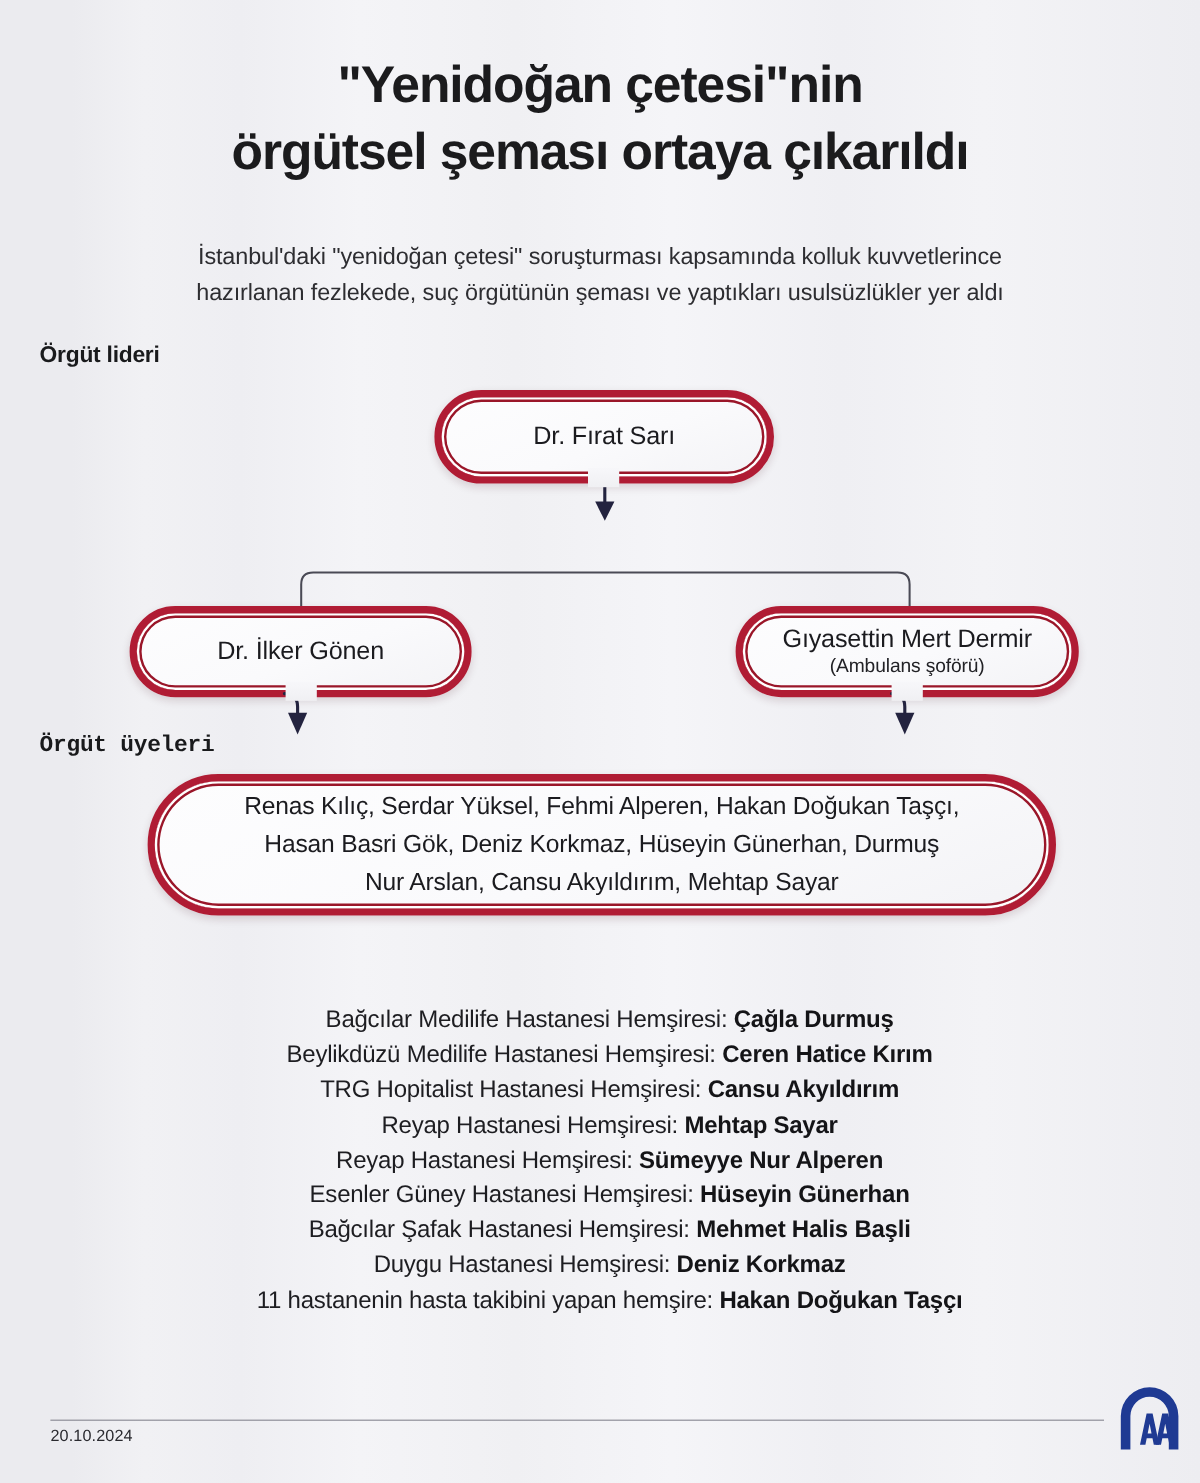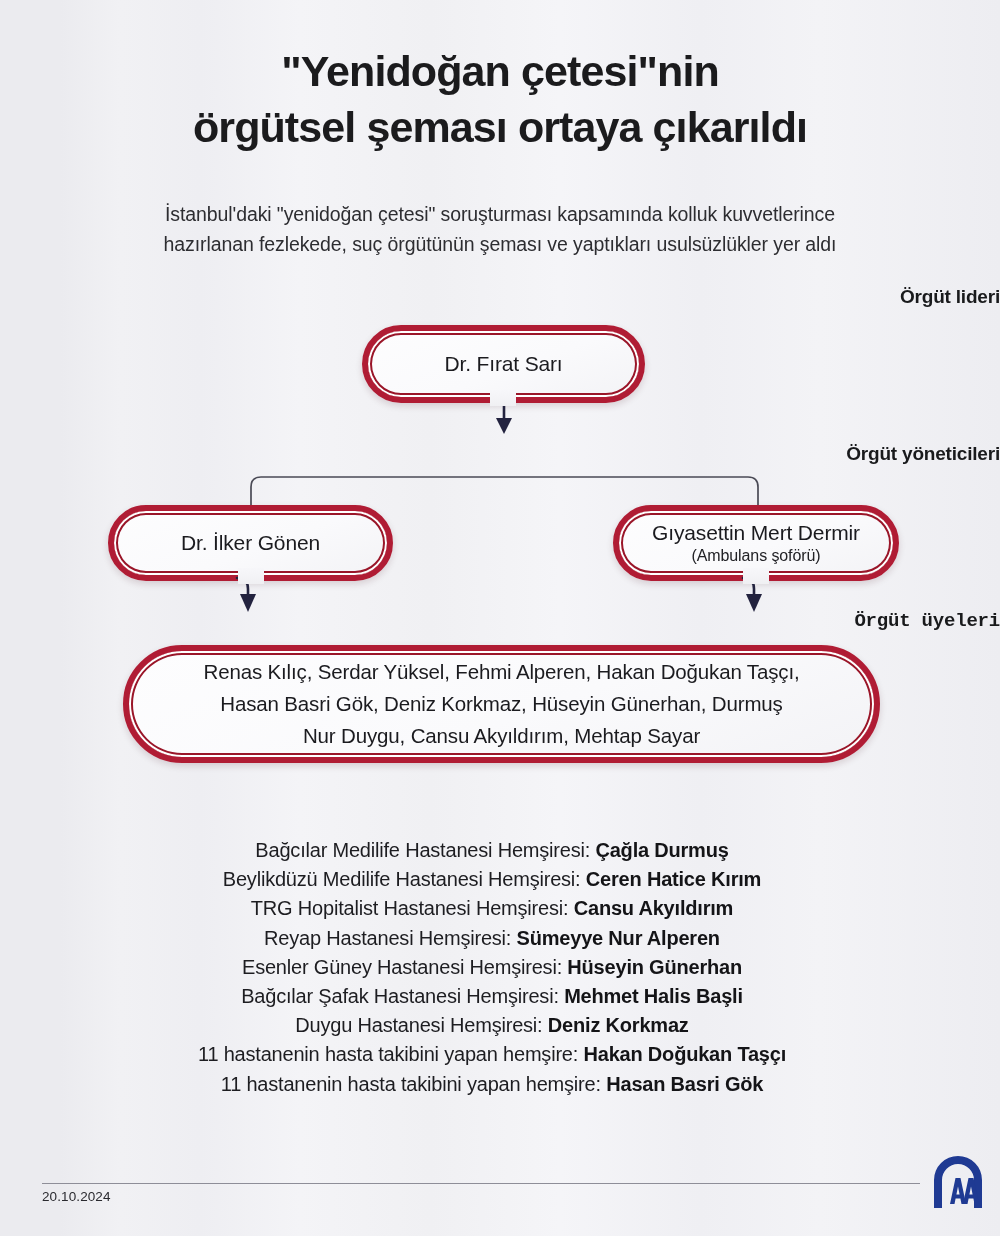"Örgüt lideri" .sec-label { text-align: right -> left }
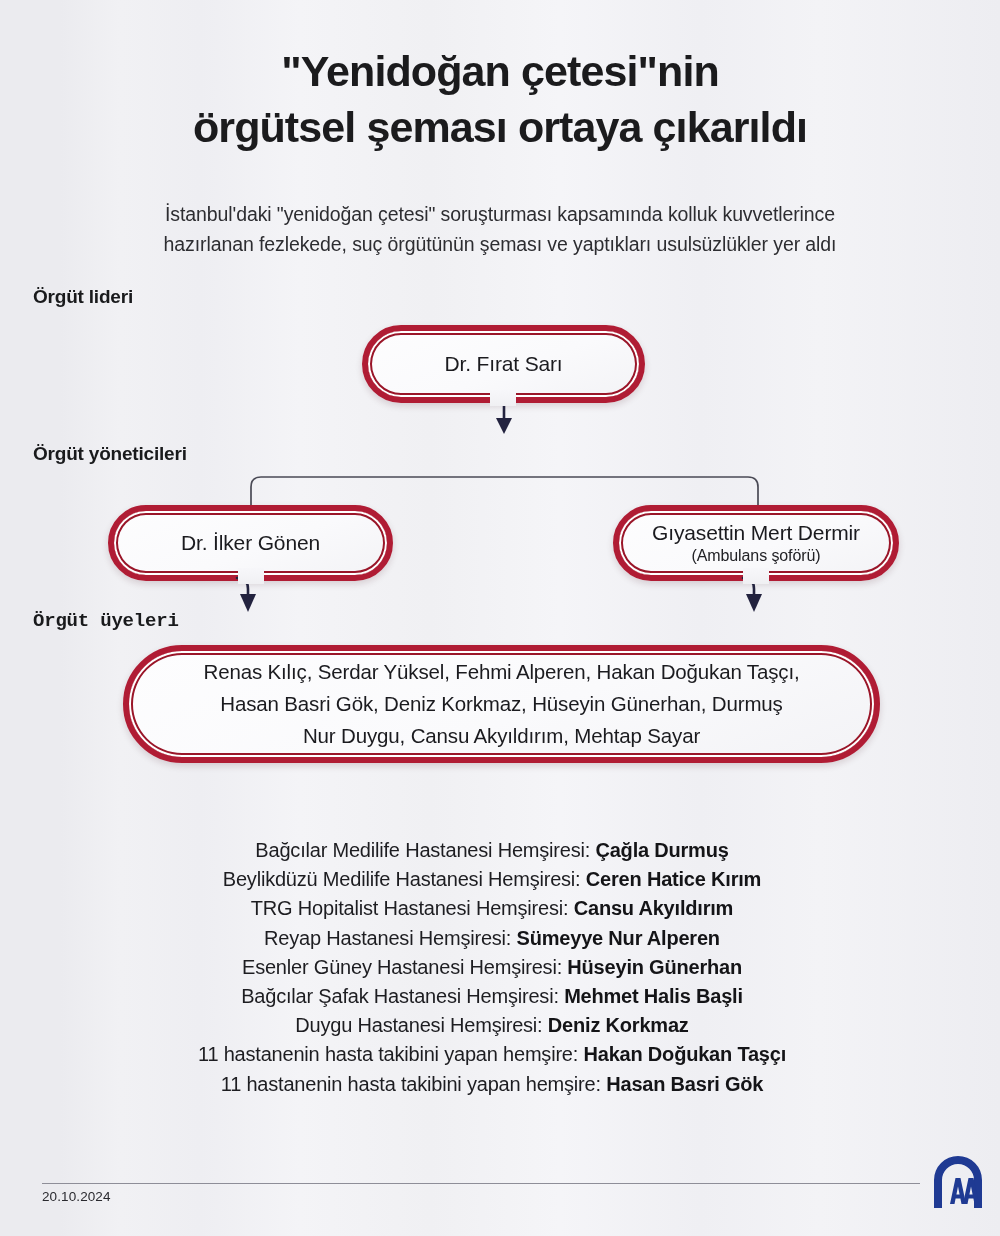"Örgüt yöneticileri" div.sec-label { html: <div>Örgüt yöneticileri</div> -> none }
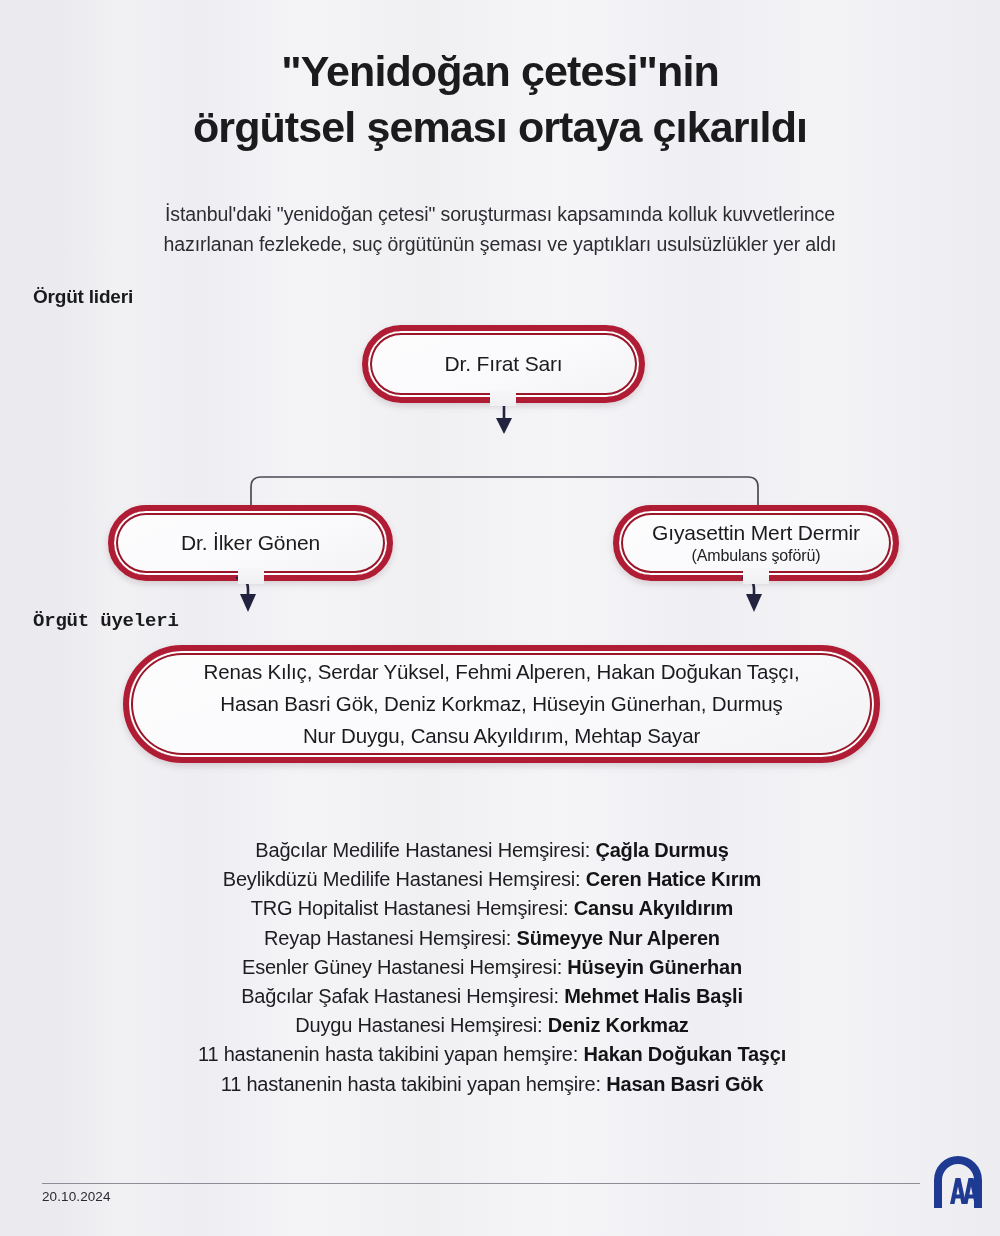"Nur Duygu, Cansu Akyıldırım, Mehtap" div.members-line { text: Duygu -> Arslan }
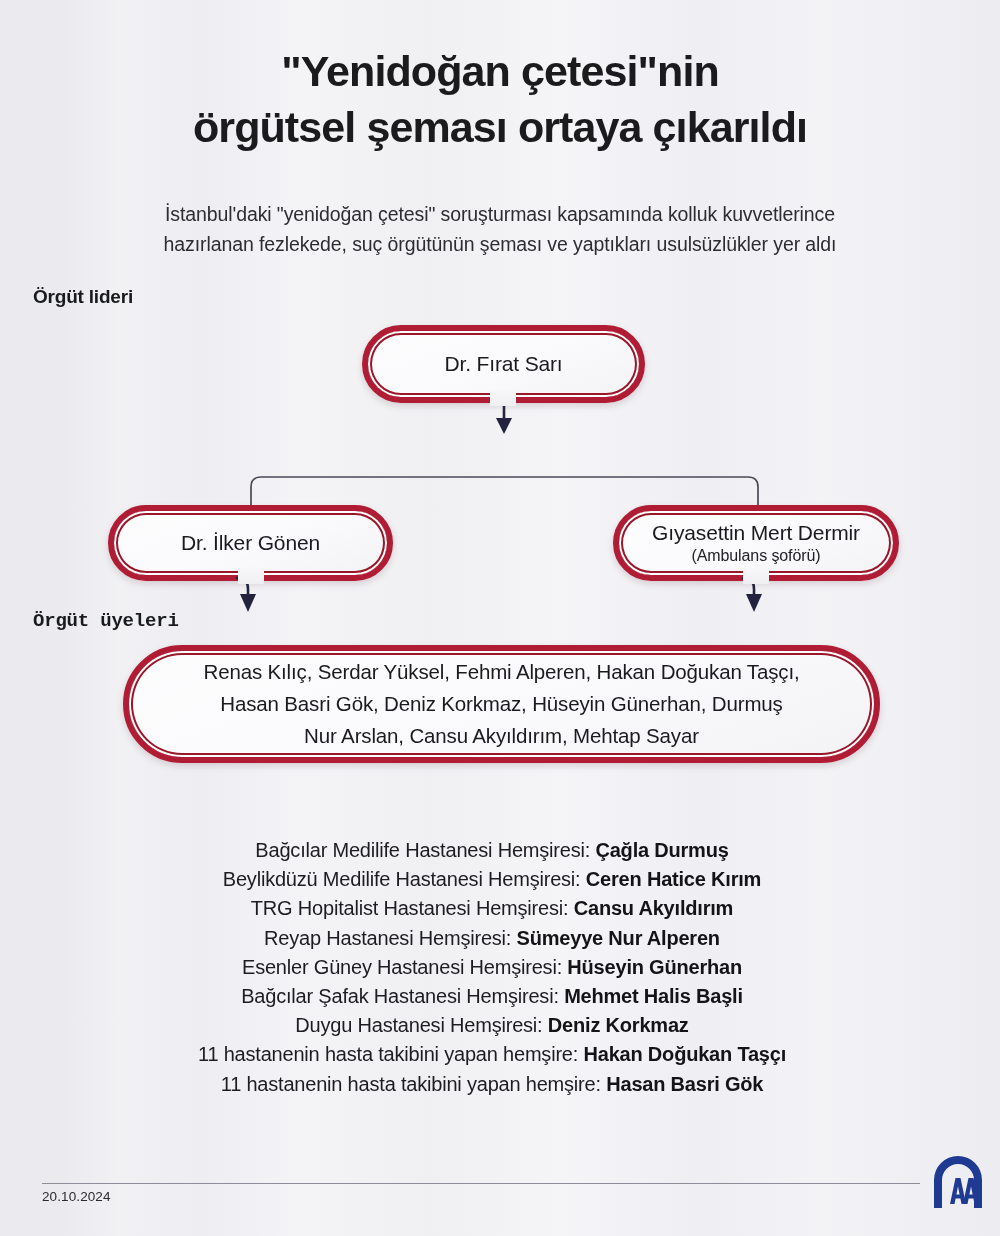"Bağcılar Medilife Hastanesi Hemşiresi:" .nurse-list { left: 52px -> 68px }
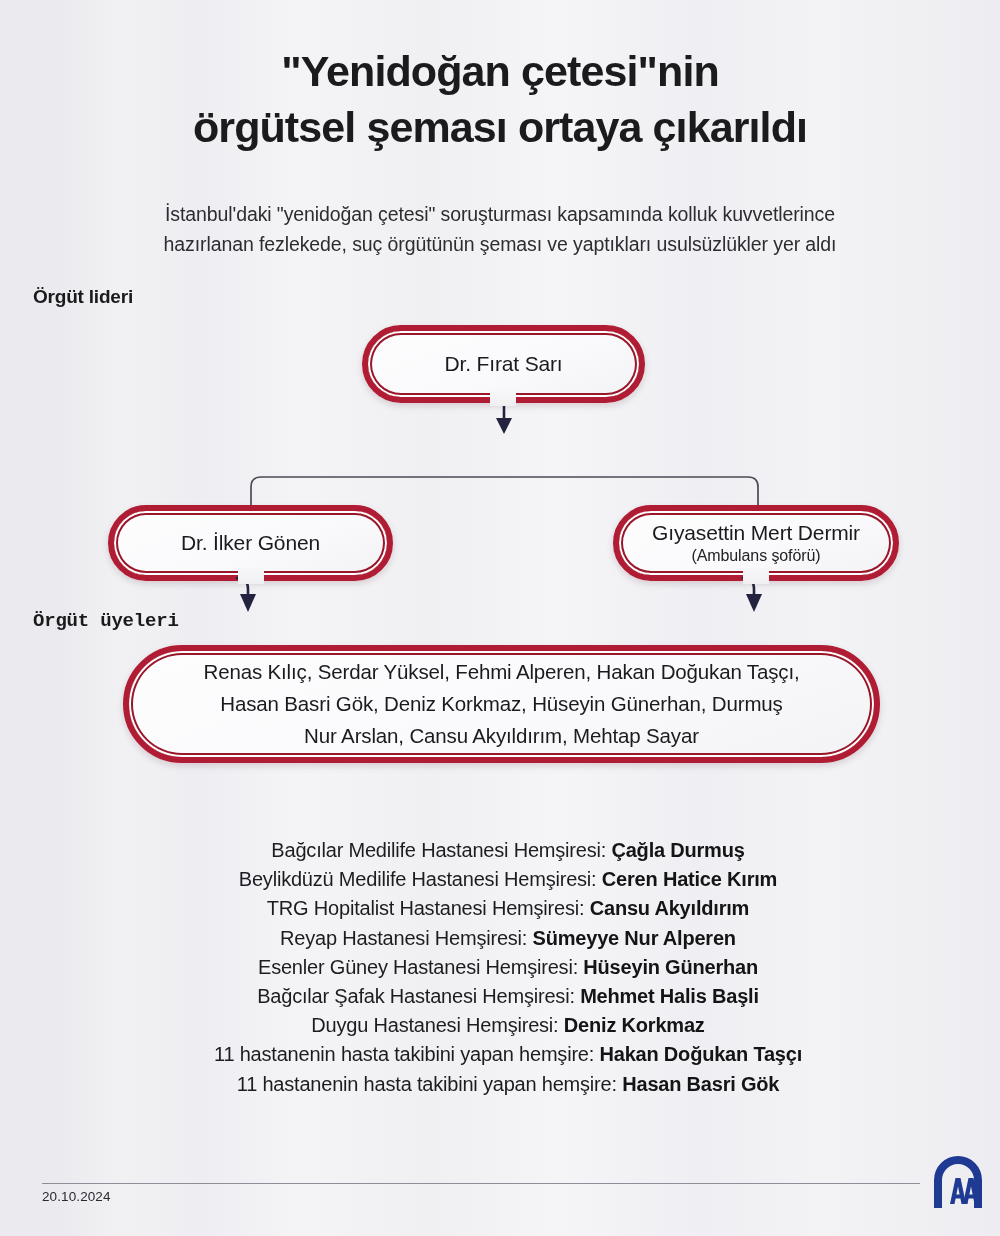"Reyap Hastanesi Hemşiresi: Mehtap Sayar" div.nurse-row { html: none -> <div><span>Reyap Hastanesi Hemşiresi: </span><span>Mehtap Sayar</span></div> }
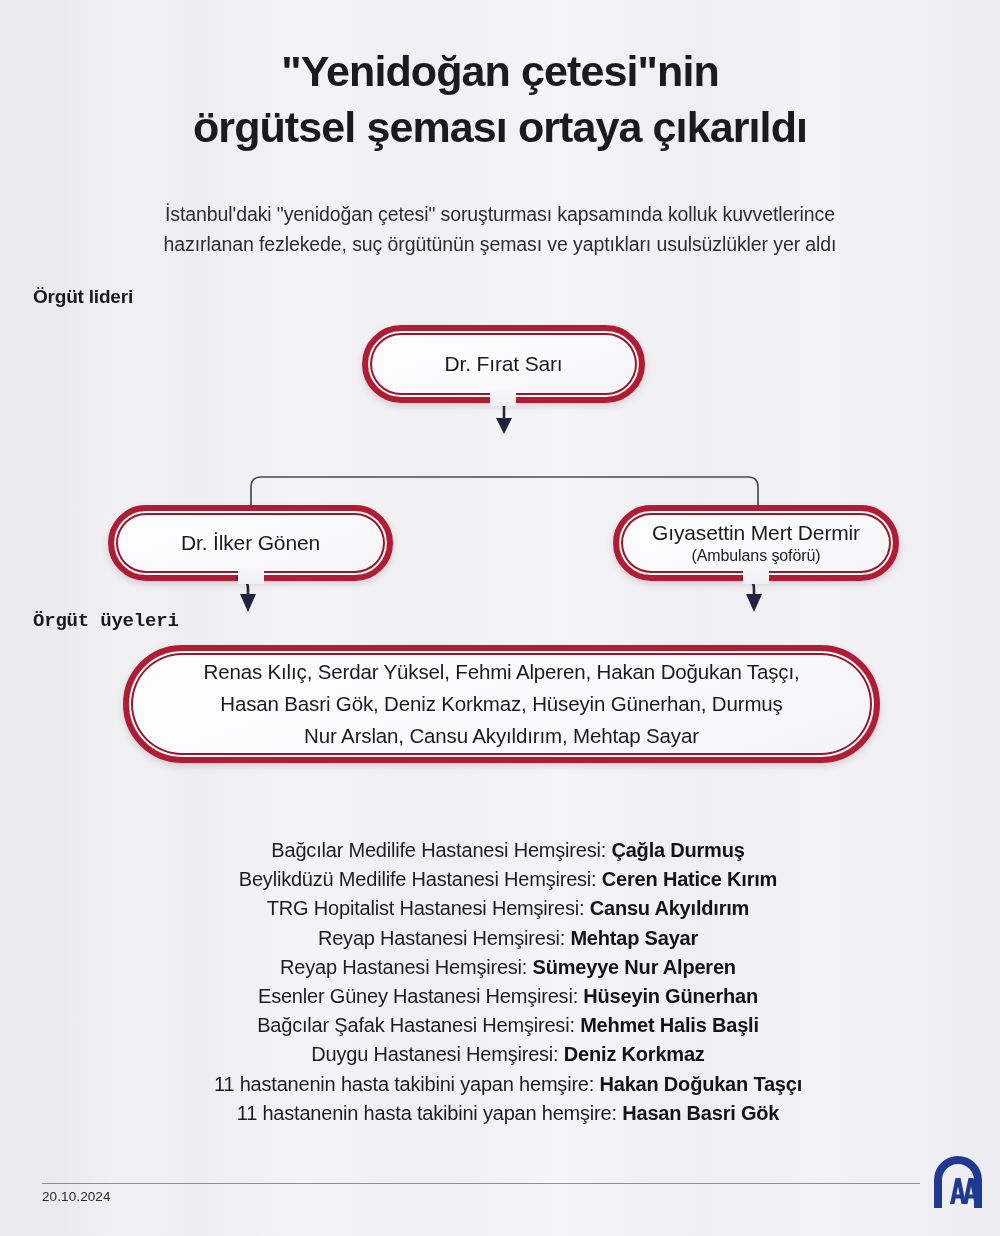"11 hastanenin hasta takibini yapan hemşire: Hasan" div.nurse-row { html: <div><span>11 hastanenin hasta takibini yapan hemşire: </span><span>Hasan Basri Gök</span></div> -> none }
